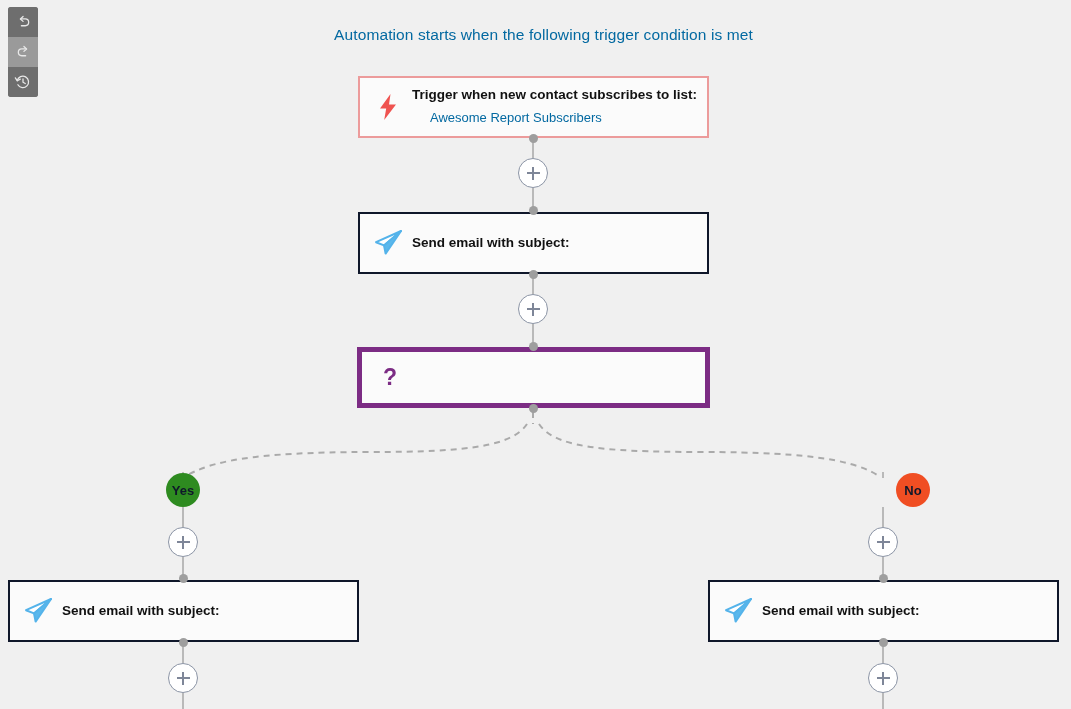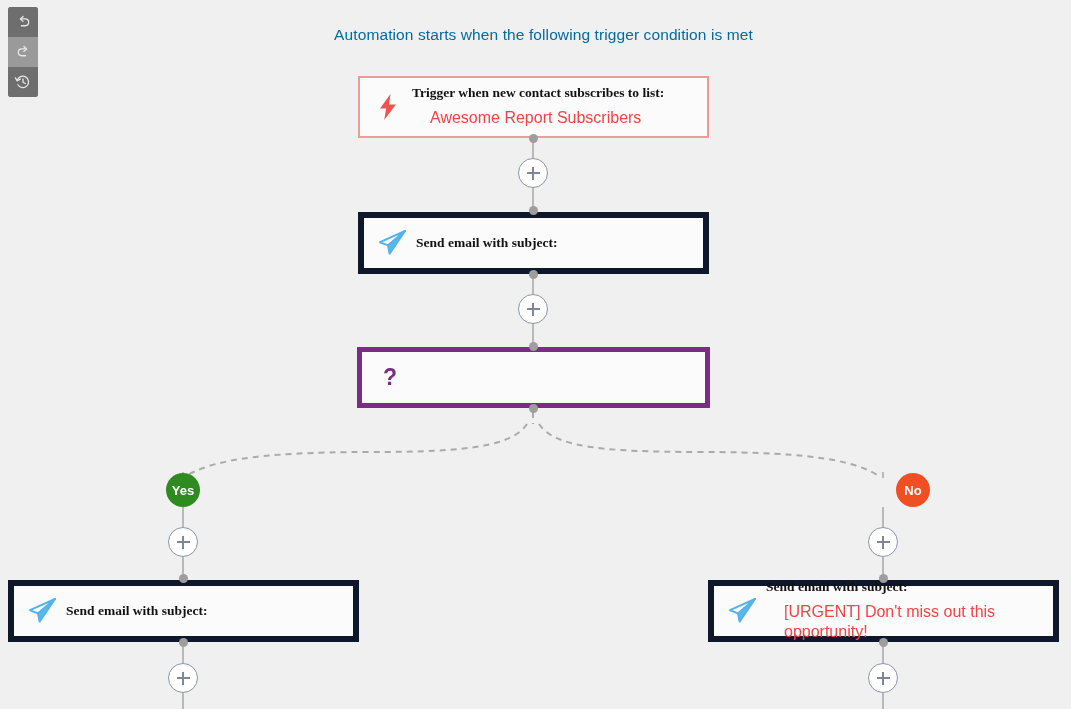"Trigger when new contact subscribes" .card-title { font-family: Liberation Serif, serif -> none }
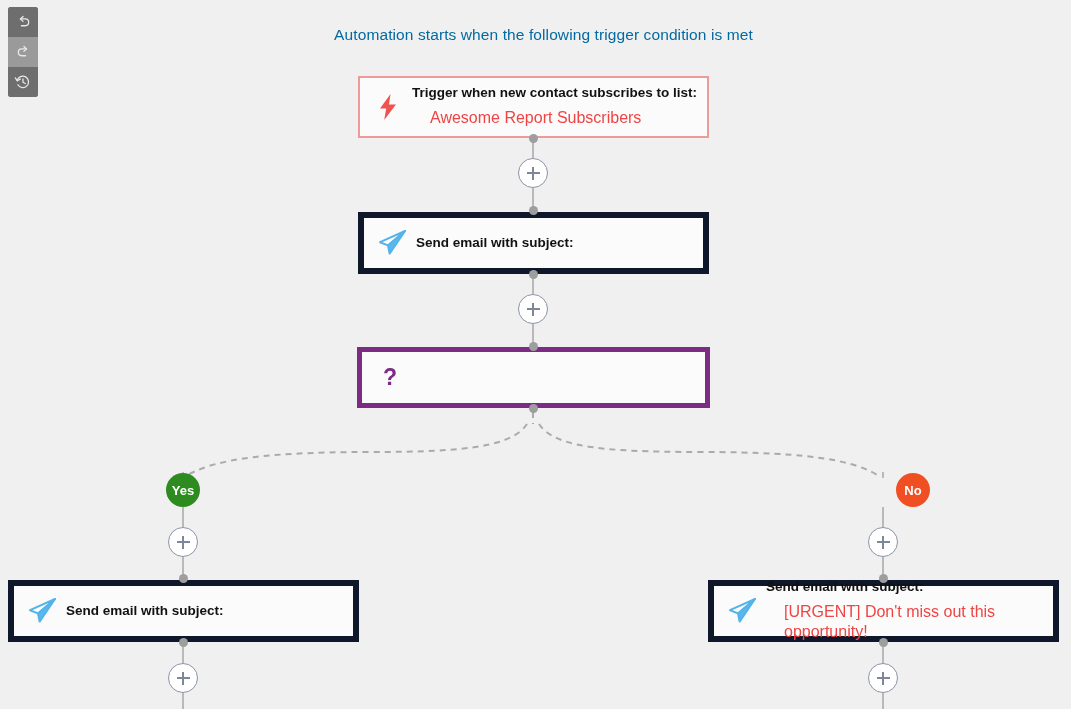"Awesome Report Subscribers" .card-sub { color: #ef4444 -> #0369a1; font-size: 16px -> 13px }
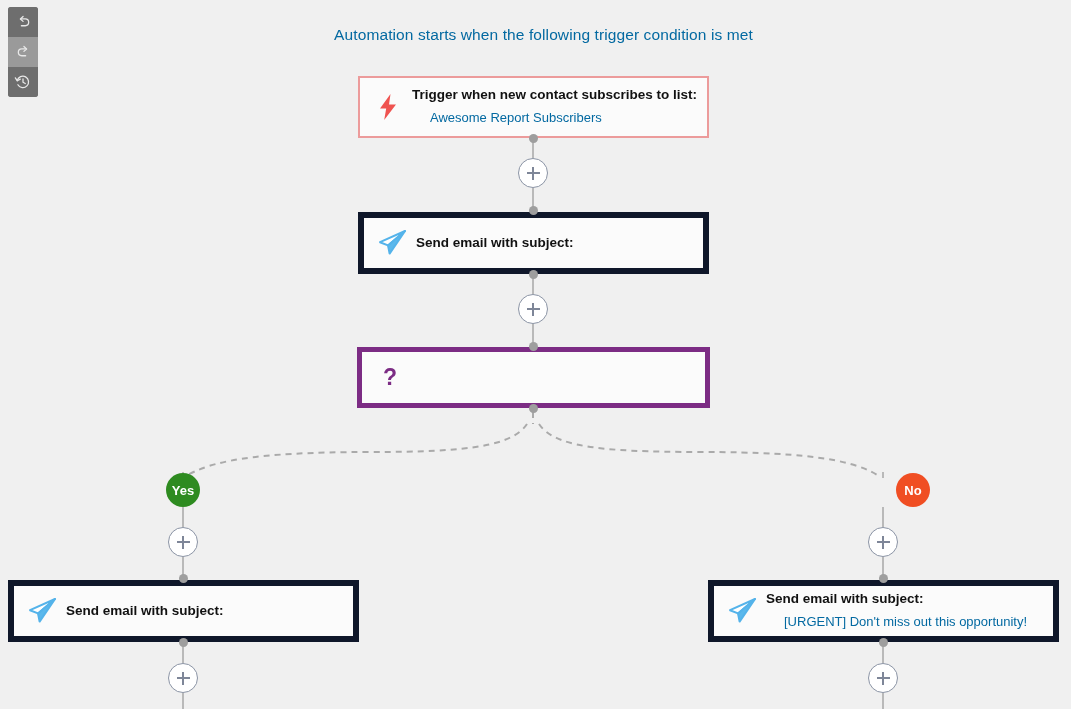"Send email with subject:" .card.email { border: 6px solid #0f172a -> 2px solid #0f172a }
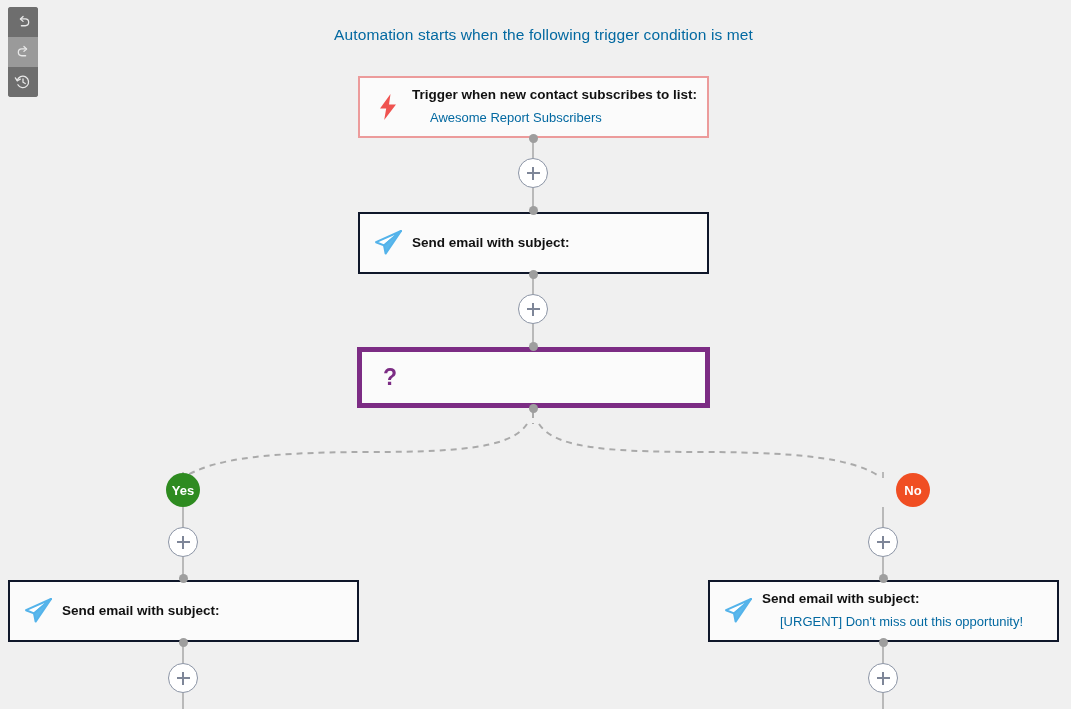"Yes" .branch-badge { color: #ffffff -> #0f172a }
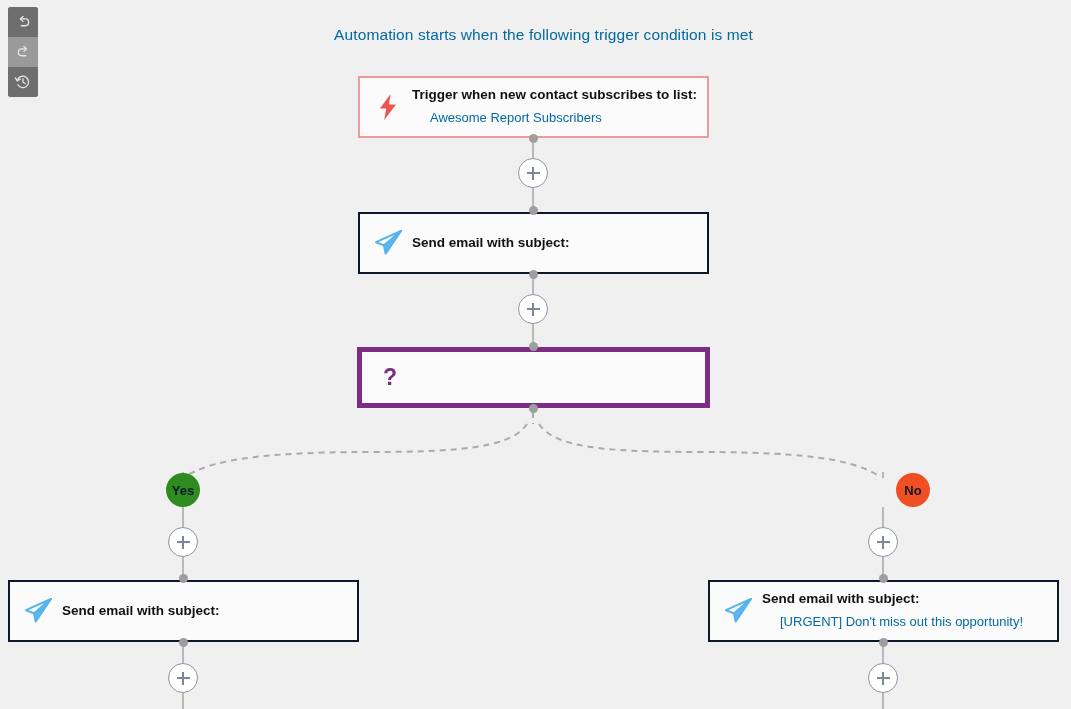"[URGENT] Don't miss out this" div.card-sub { html: <div>[URGENT] Don't miss out this opportunity!</div> -> none }
